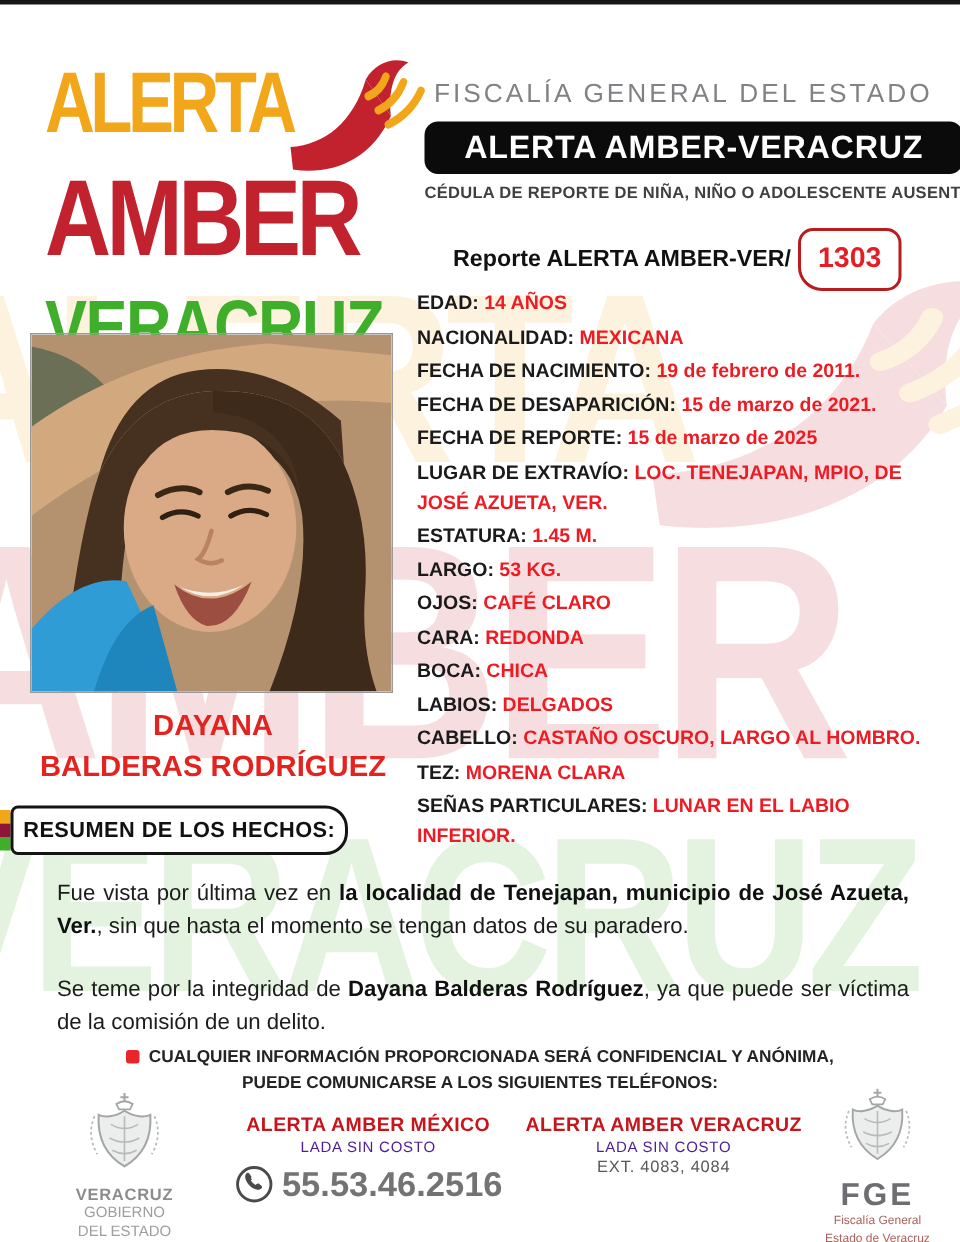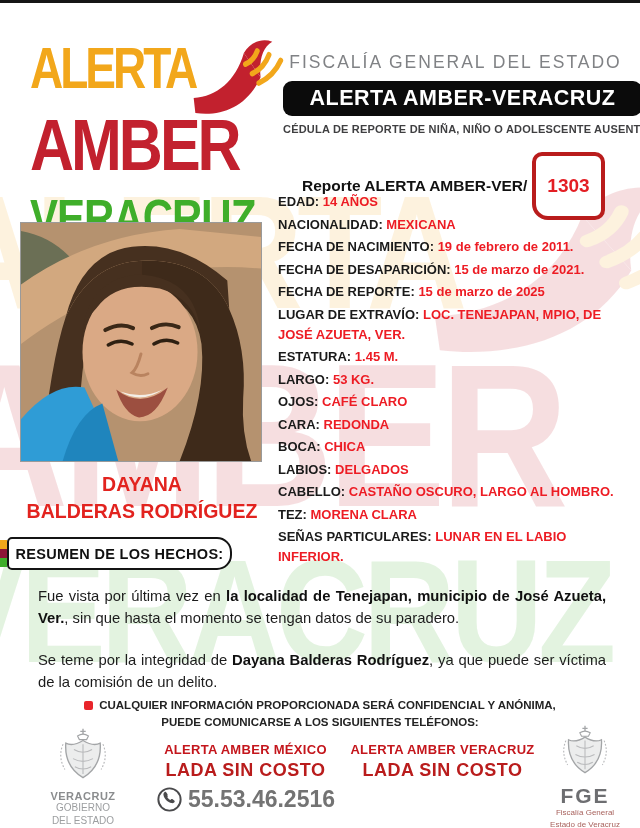"1303" .report-number-box { border: 4px solid #b91c1c -> 2px solid #b91c1c; padding: 19px 11px -> 8px 11px }
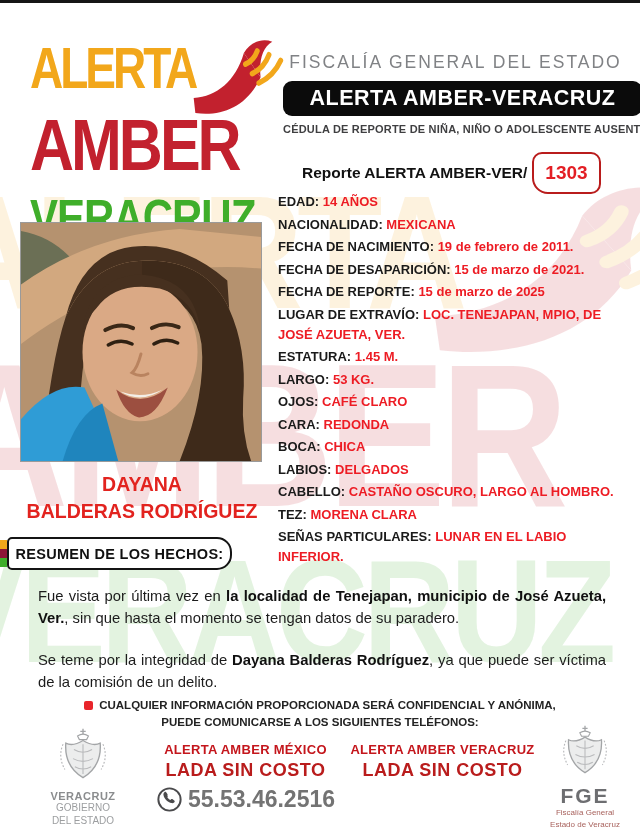"LADA SIN COSTO" .contact-sub { color: #b91c1c -> #4c1d95; font-size: 18px -> 10px; font-weight: bold -> none }
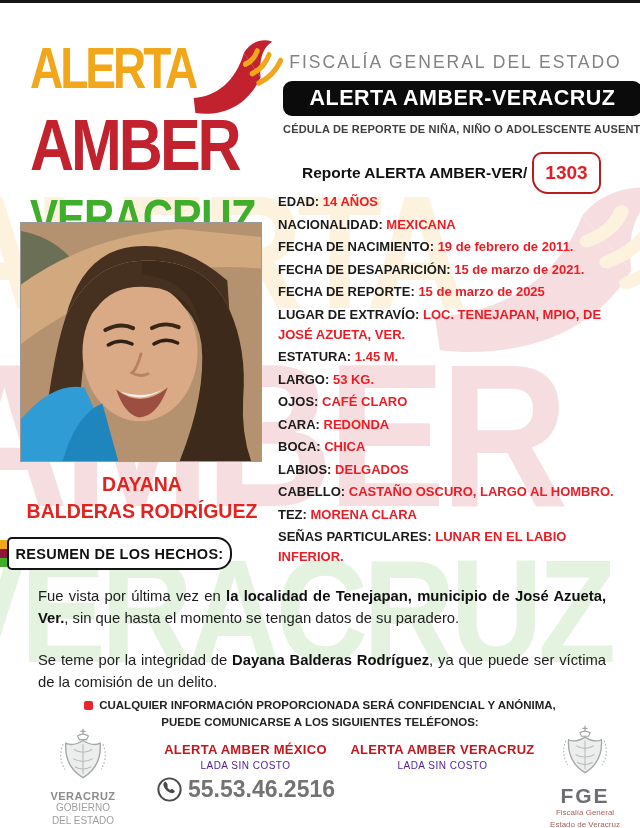"EXT. 4083, 4084" div.contact-ext { html: none -> <div>EXT. 4083, 4084</div> }
